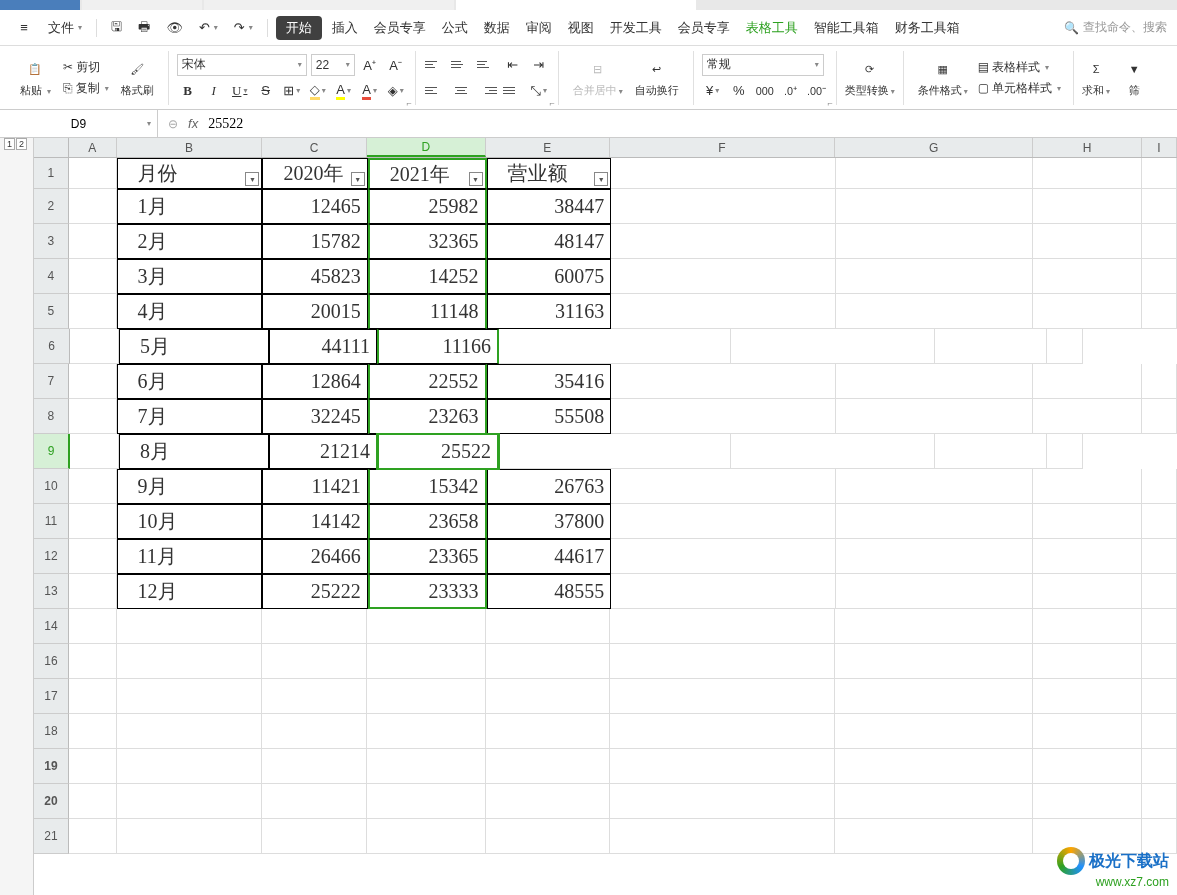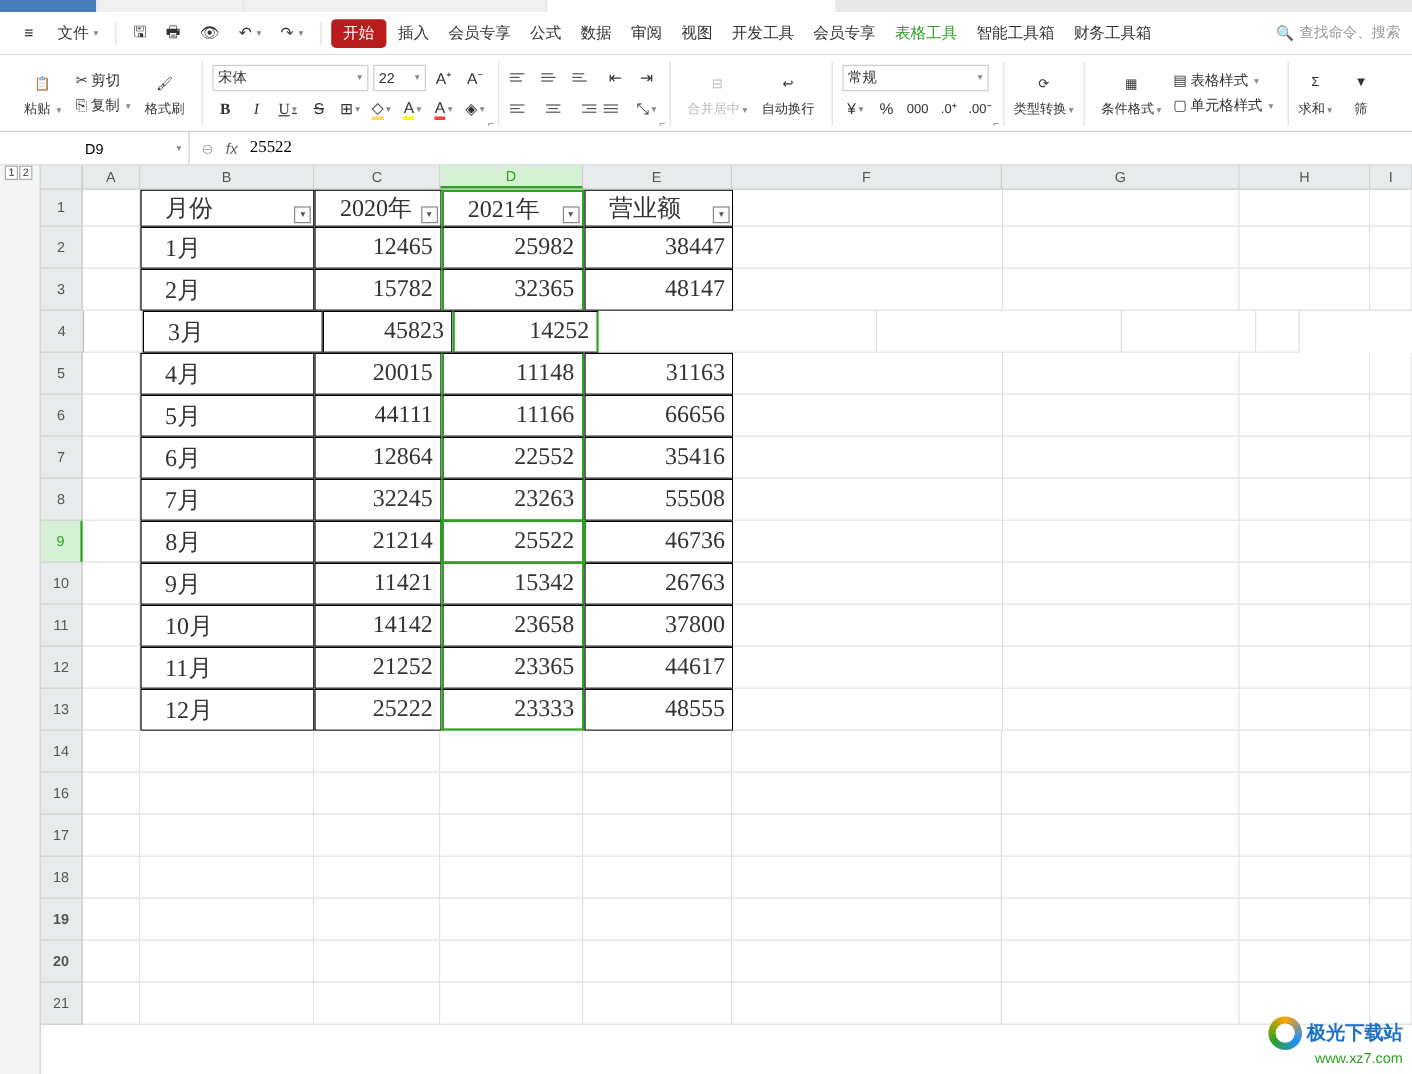"开始" .menu-btn.active { background: #b91c1c -> #404040 }
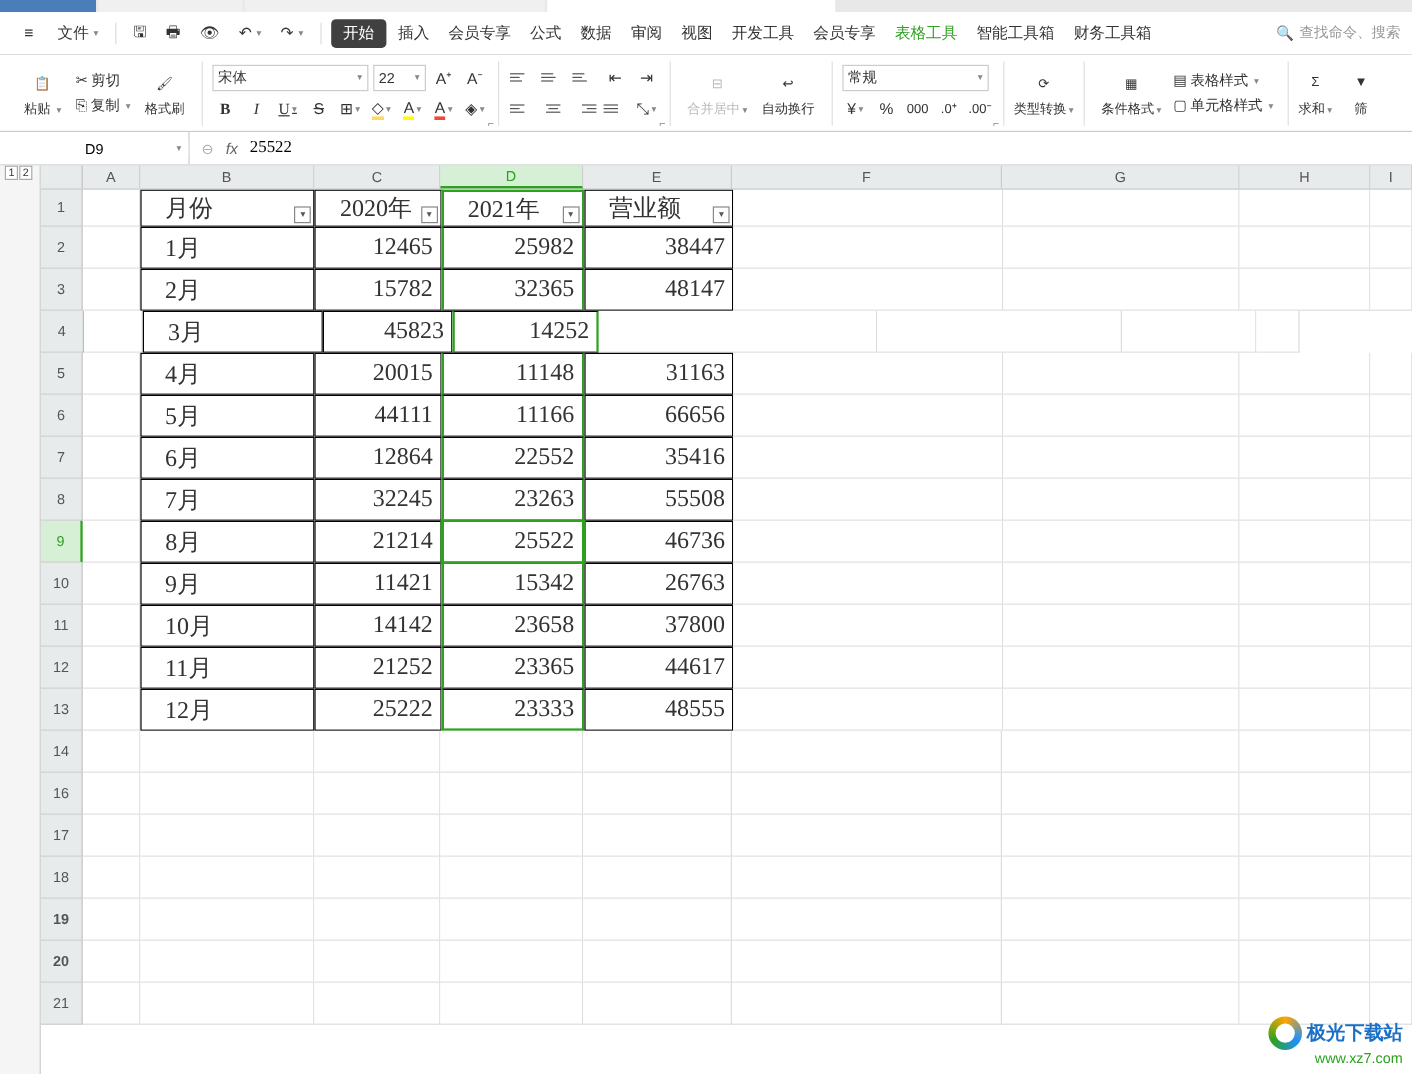"60075" div.cell { html: none -> <div>60075</div> }
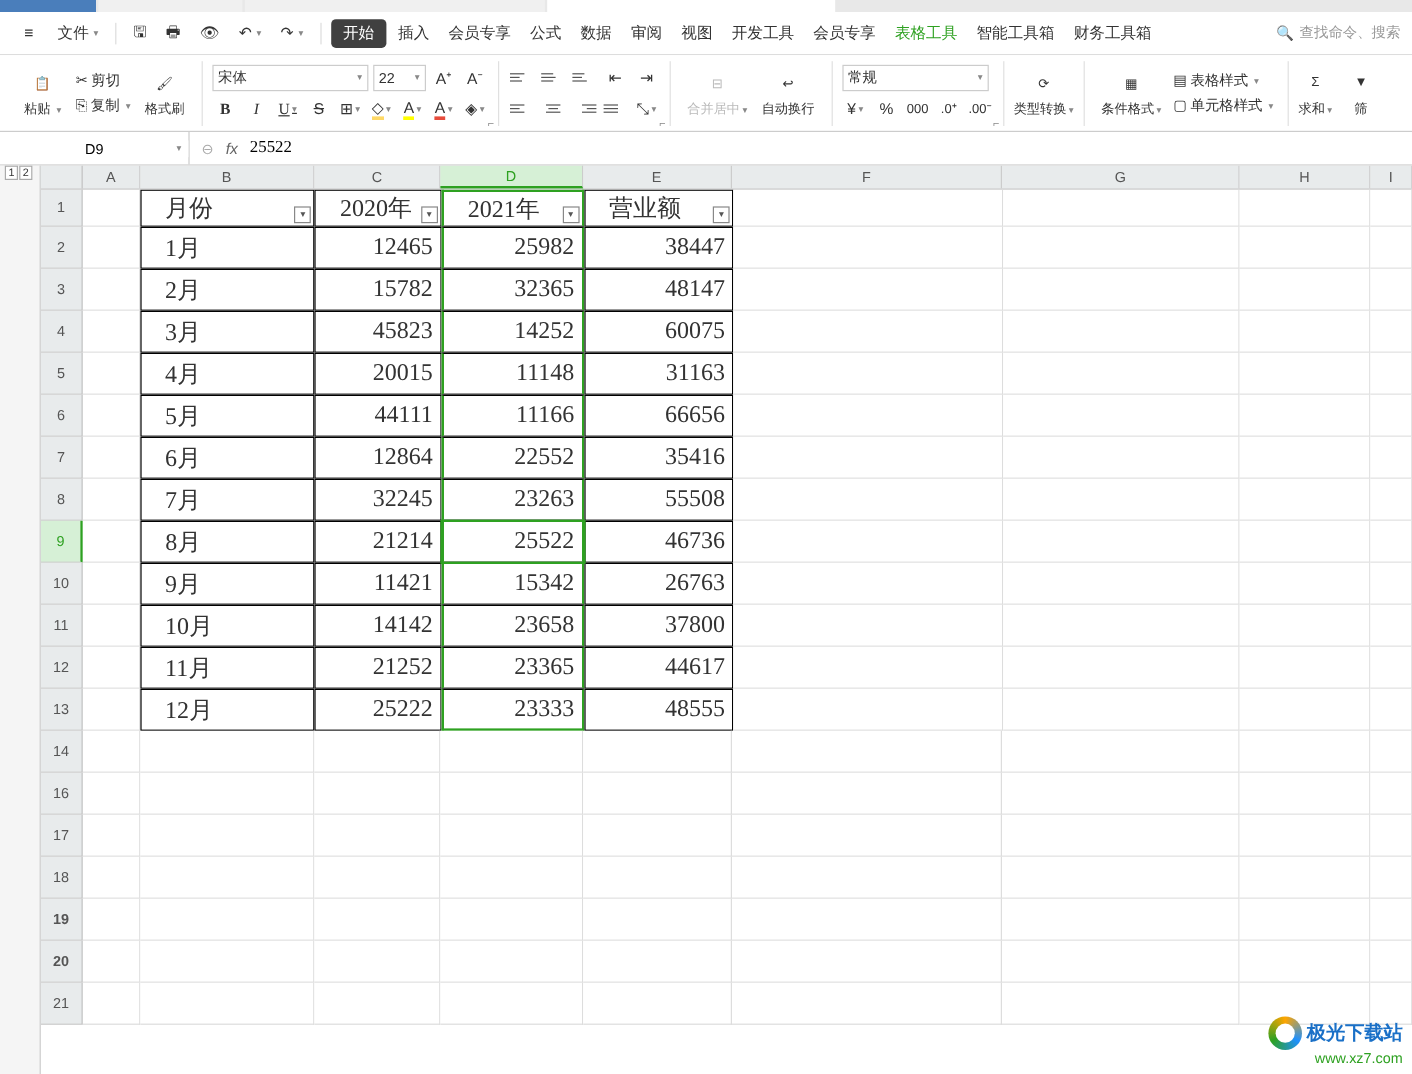"66656" div.cell { html: <div>66656</div> -> none }
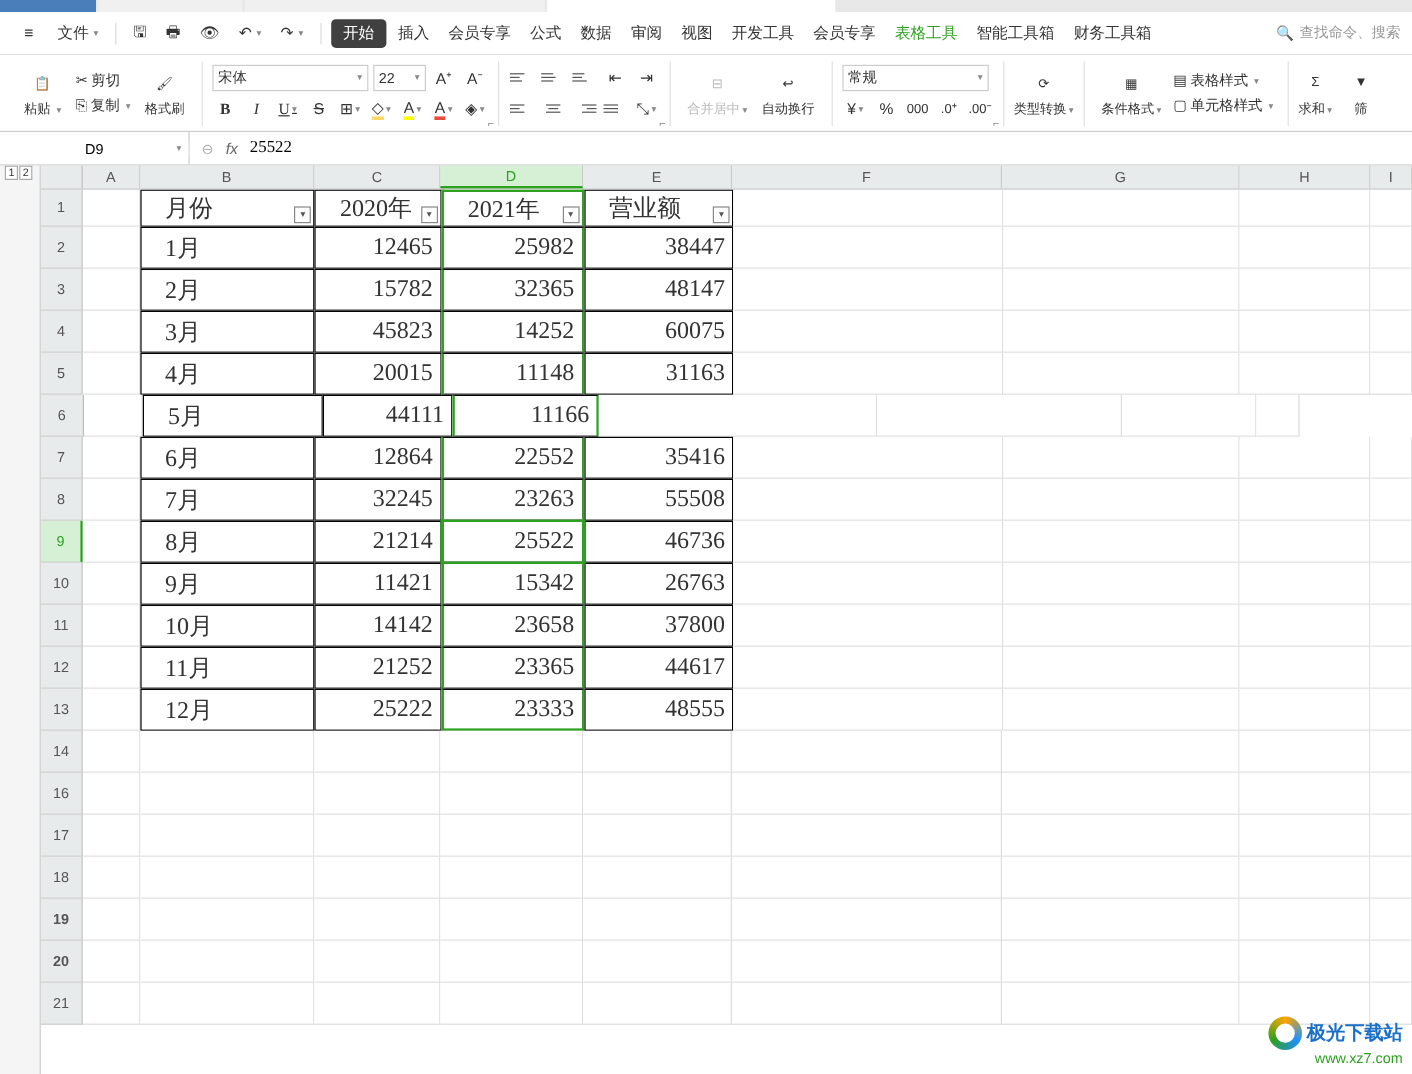"46736" div.cell { html: <div>46736</div> -> none }
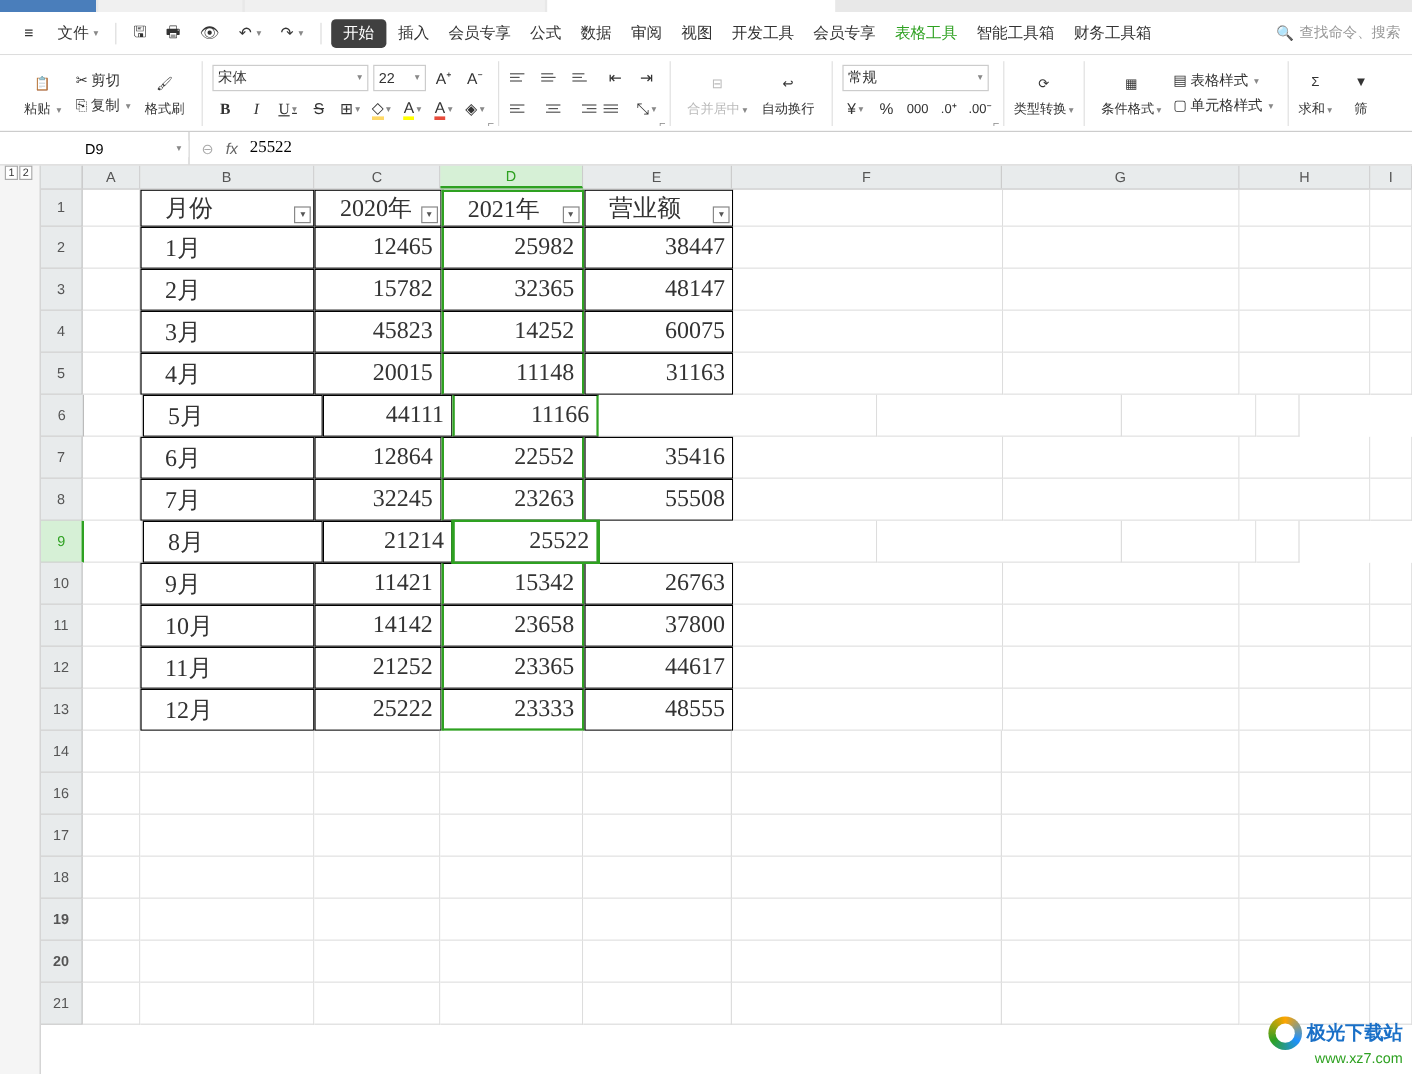"21252" div.cell { text: 21252 -> 26466 }
